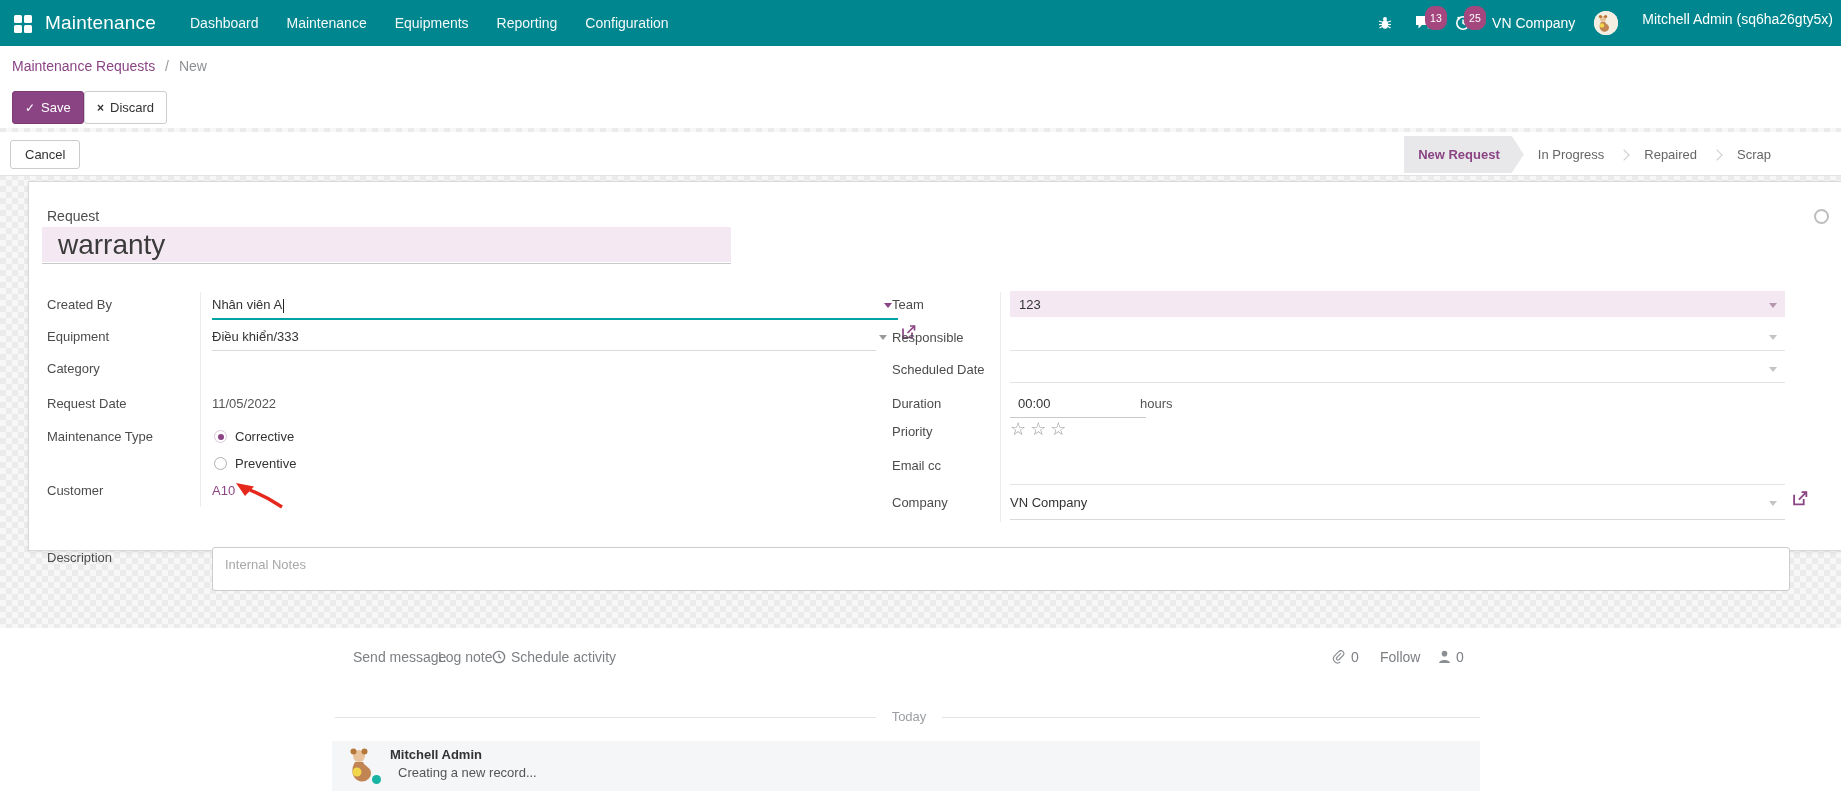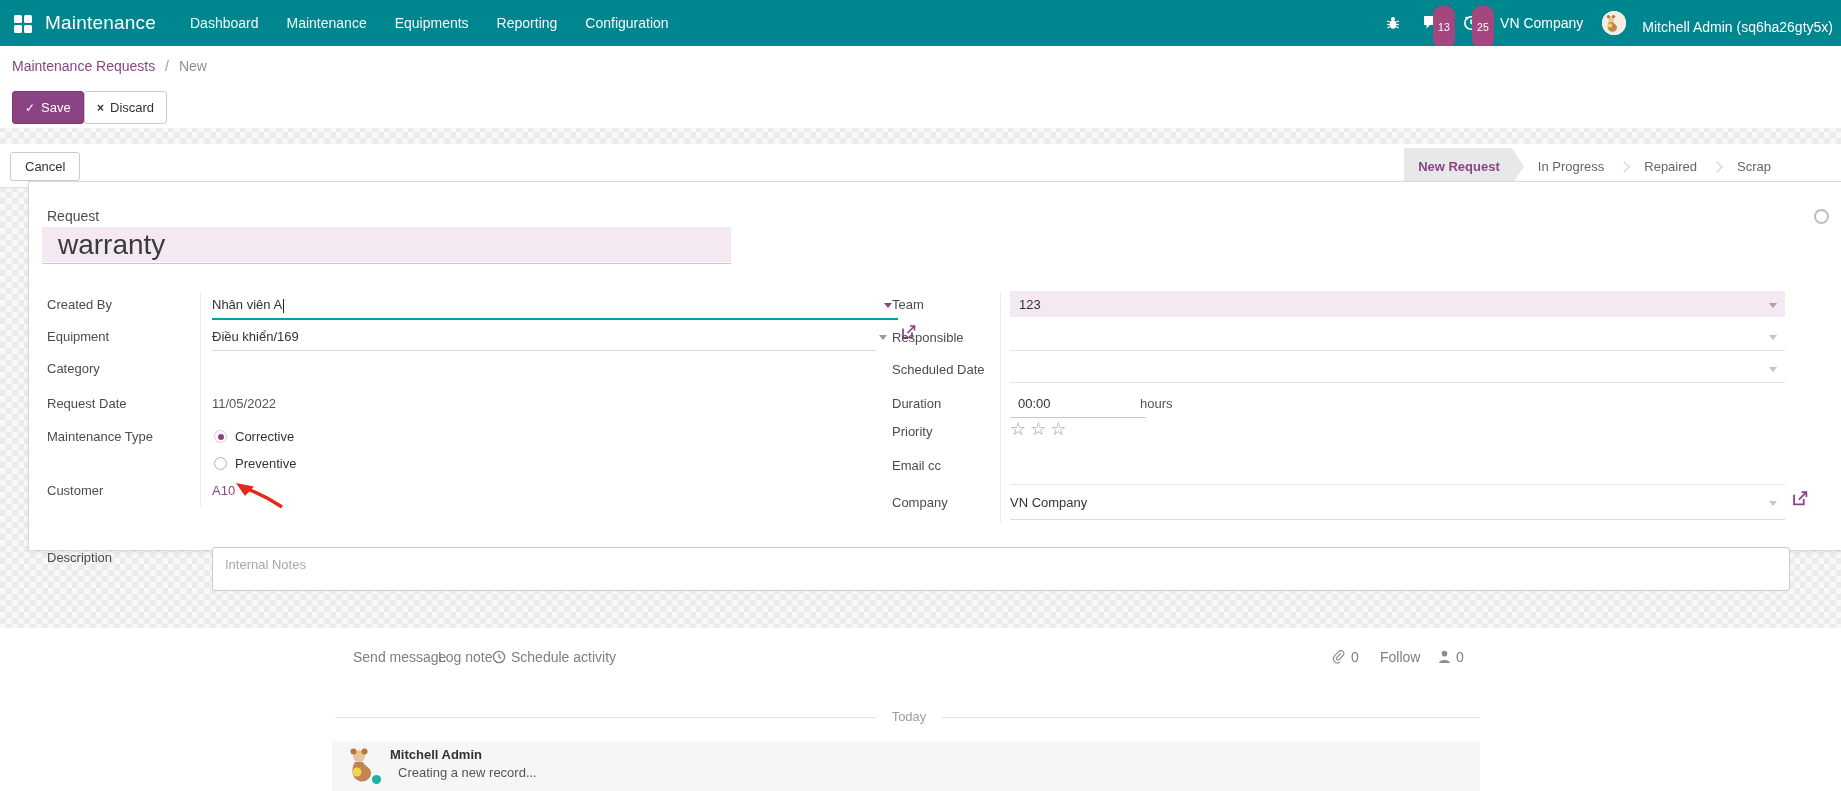"13" .nav-badge { padding: 15px 5px -> 6px 5px }
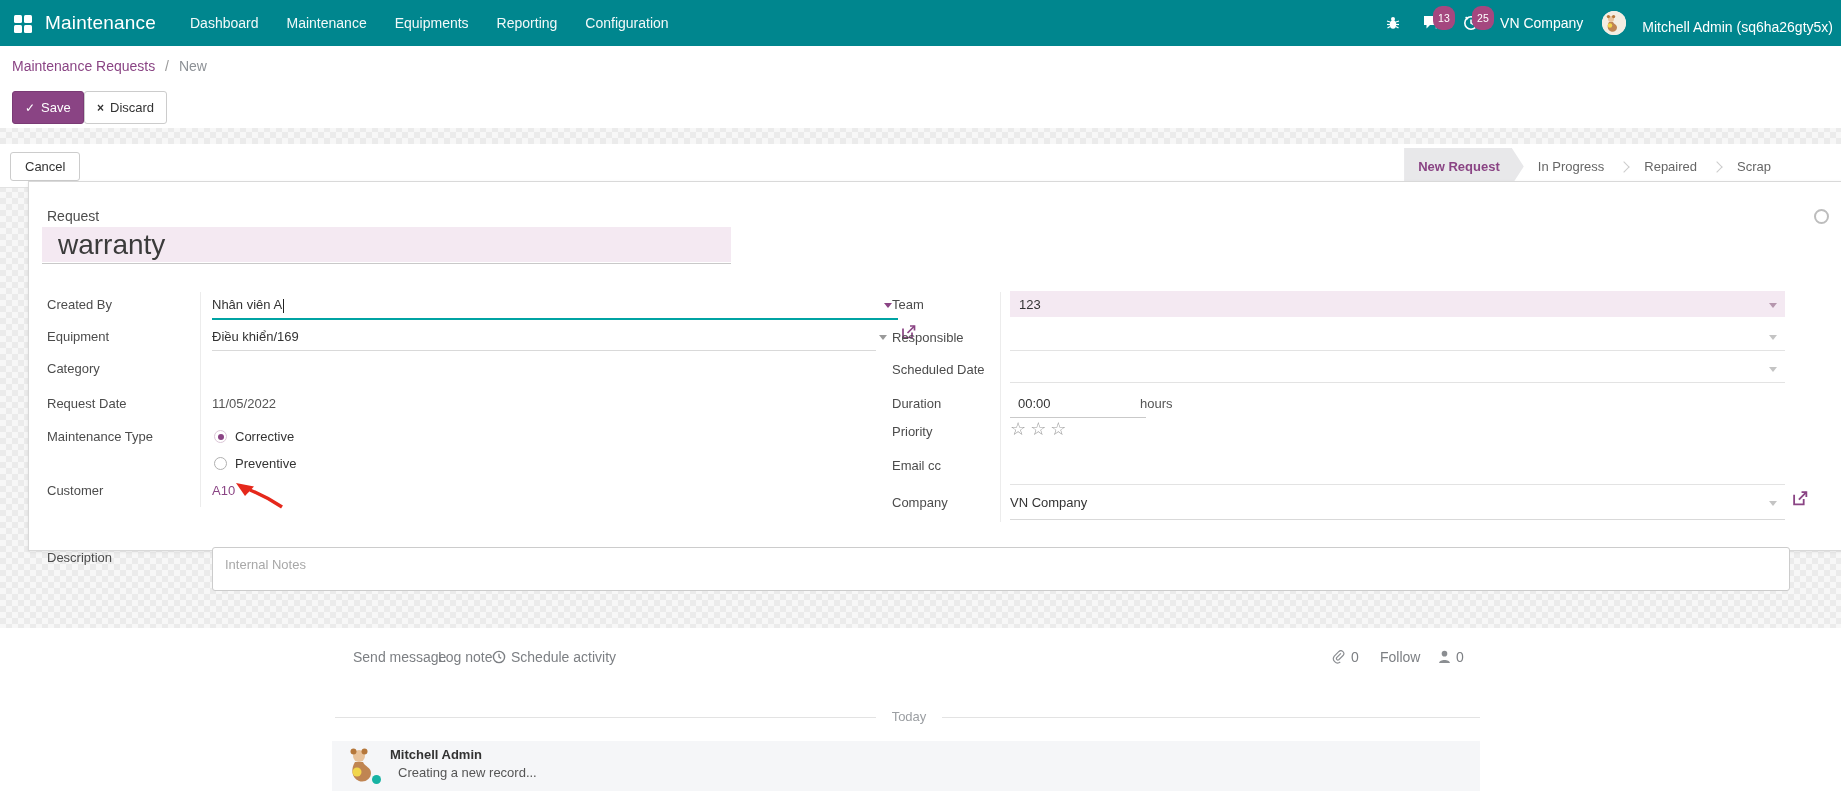"Mitchell Admin (sq6ha26gty5x)" .nav-user { align-items: flex-end -> flex-start; gap: 16px -> 24px }
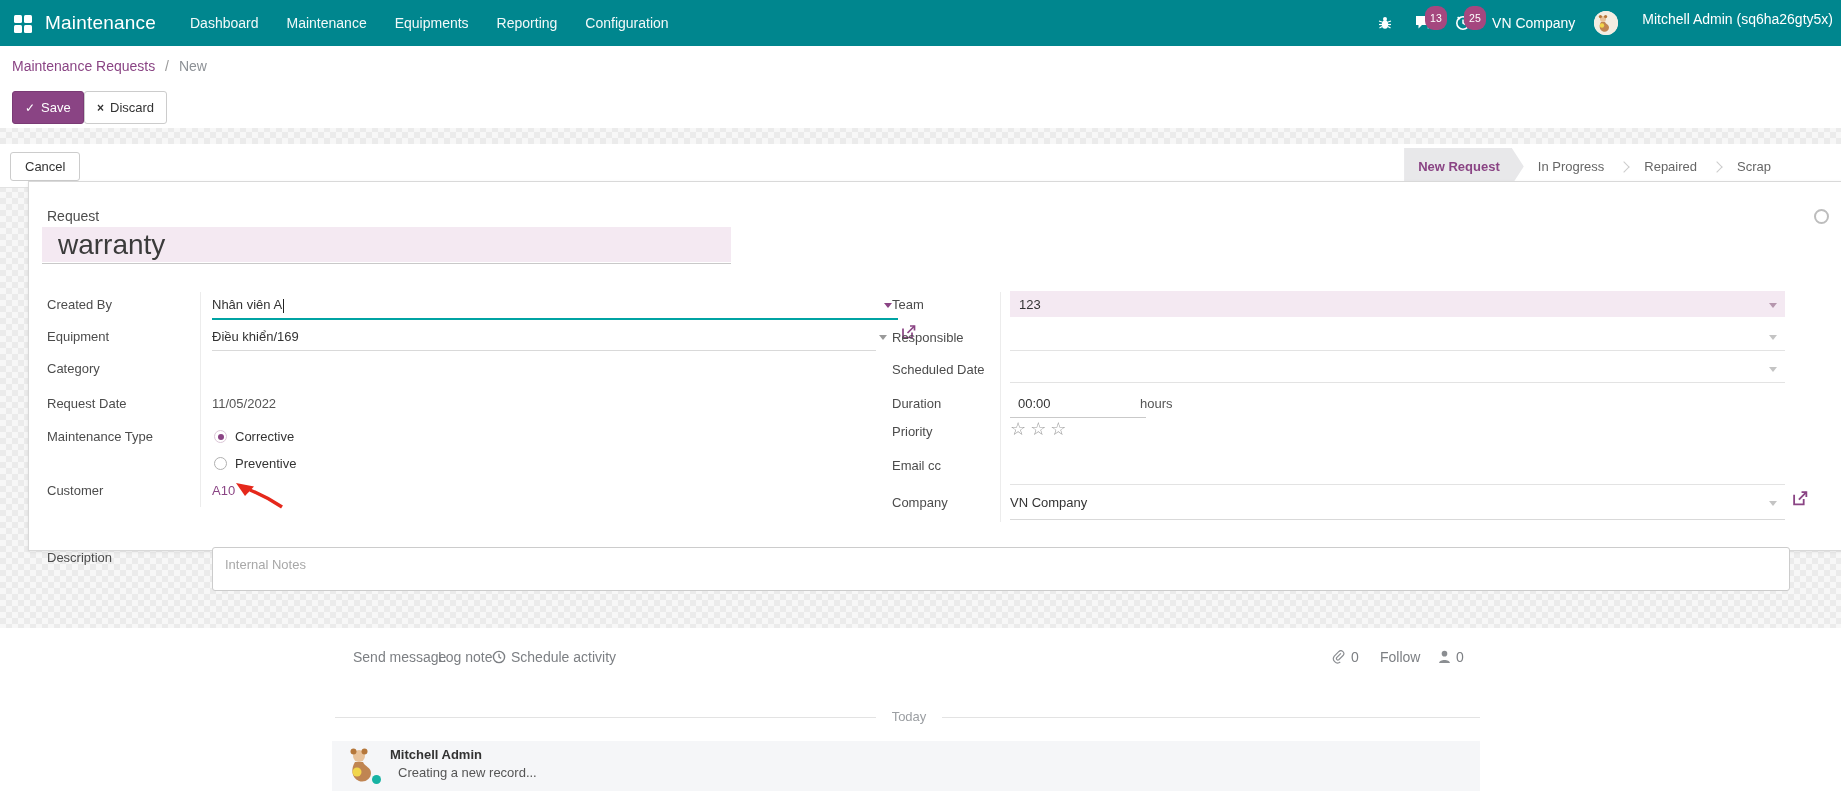"Cancel" .statusbar { top: 144px -> 132px }
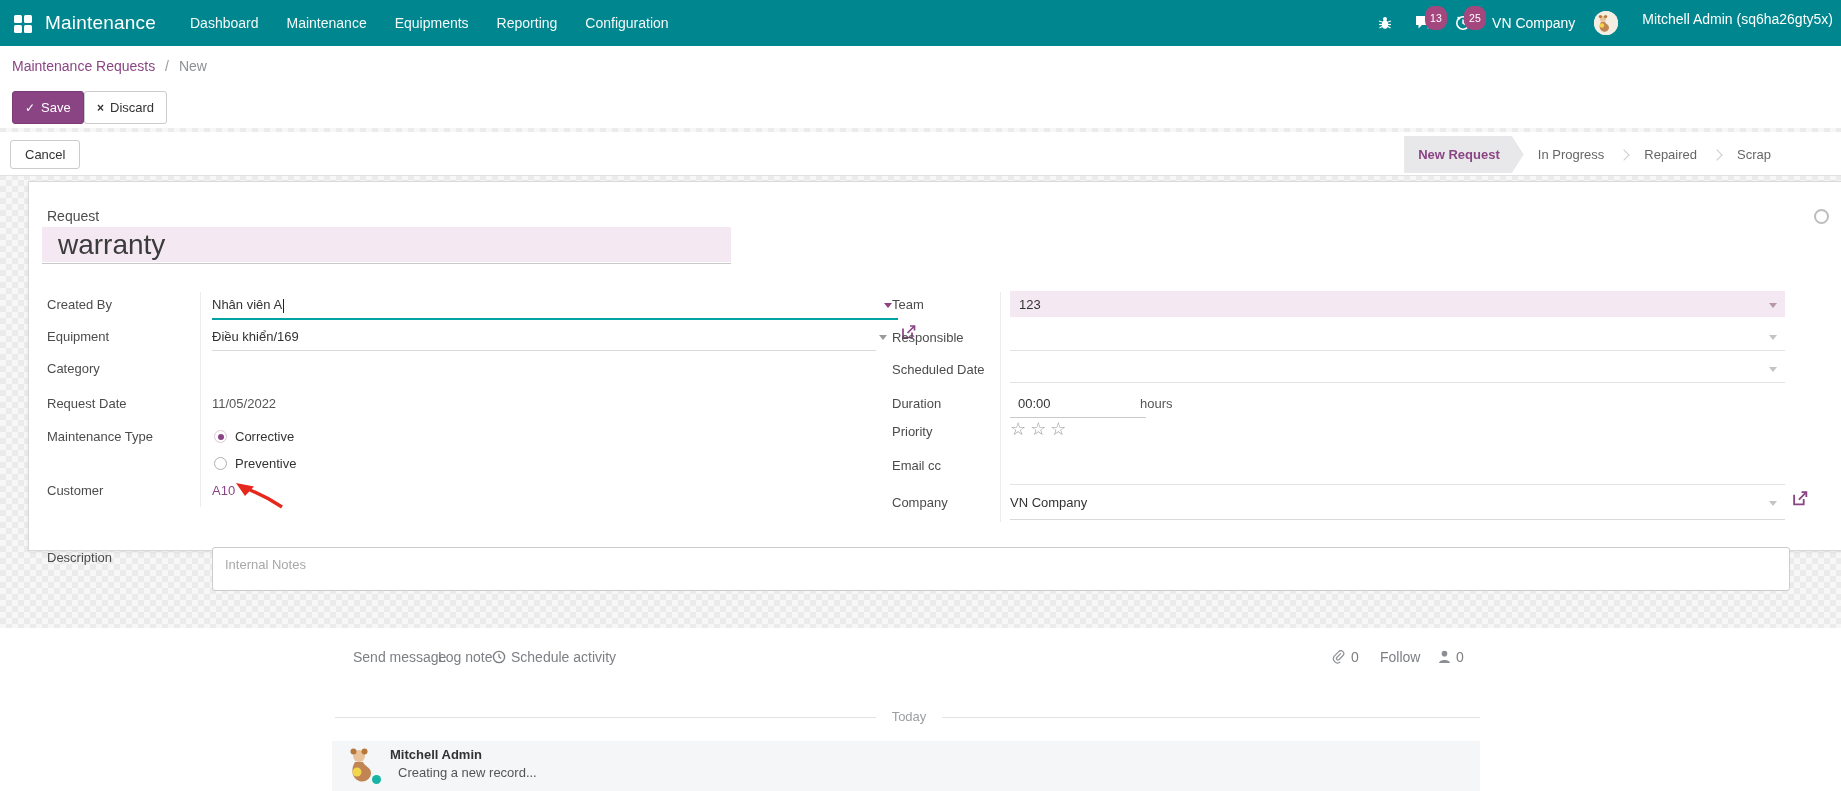"Điều khiển/169" div.fvalue { text: khiển/169 -> khiển/333 }
